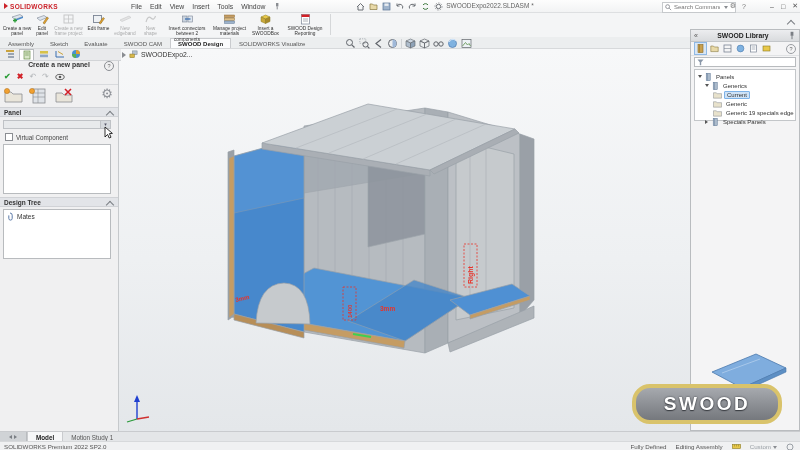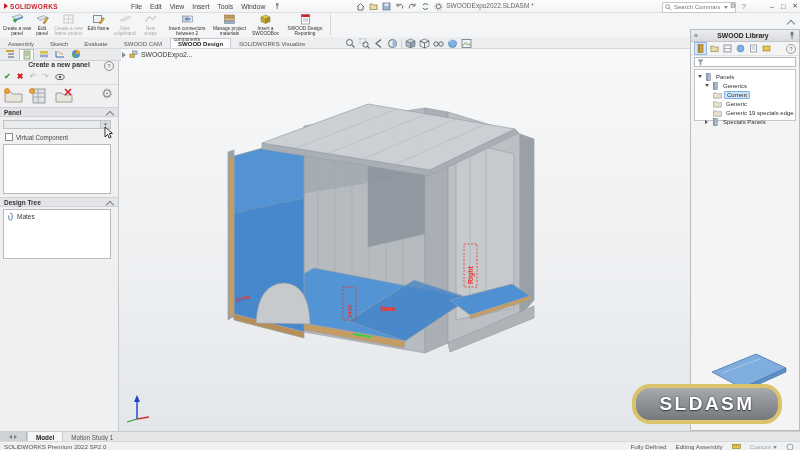"SLDASM" span.wm-text { text: SLDASM -> SWOOD }
